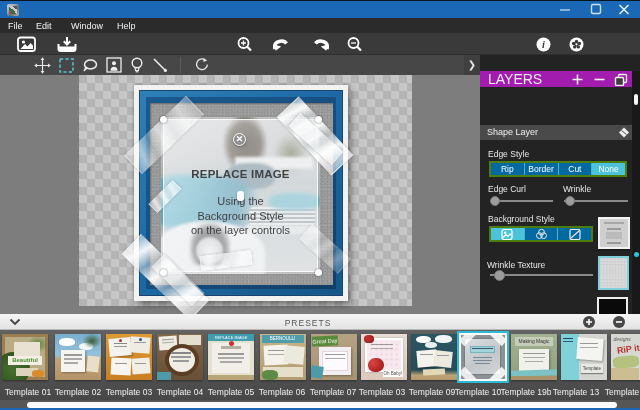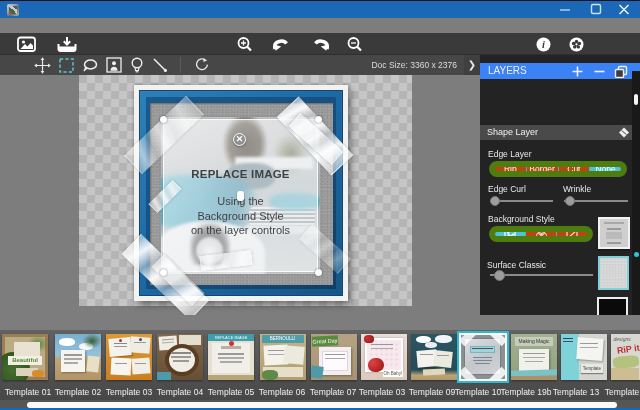"File" div { html: none -> <div> <span>File</span> <span>Edit</span> <span>Window</span> <span>Help</span> </div> }
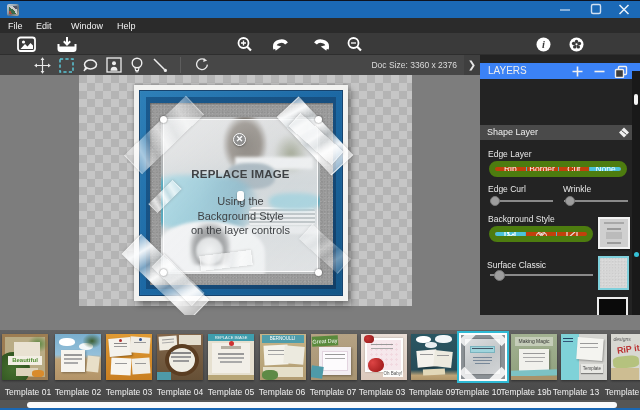"Doc Size: 3360 x 2376" div { html: <div>Doc Size: 3360 x 2376</div> -> none }
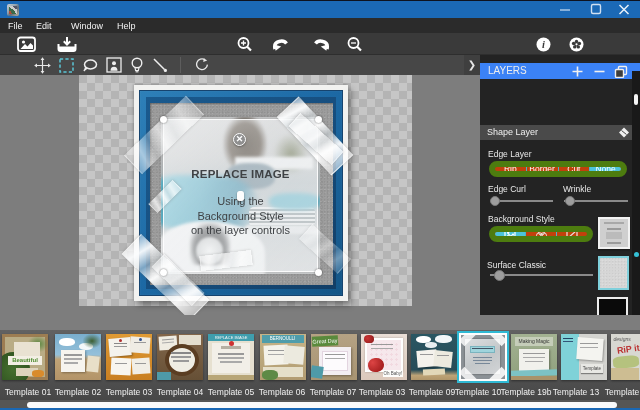"LAYERS" #layershdr { background: #3b82f6 -> #a21caf; font-size: 10px -> 14px; top: 8px -> 16px }
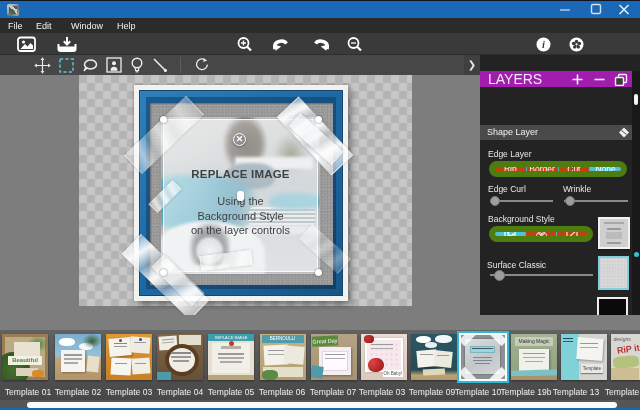"Edge Layer" div.lbl { text: Layer -> Style }
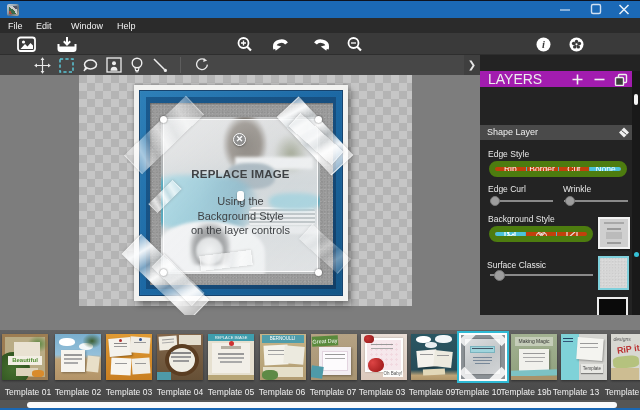"Rip" .seg { background: #c2410c -> #0369a1; border: 6px solid #4d7c0f -> 2px solid #4d7c0f; border-radius: 8px -> 0 }
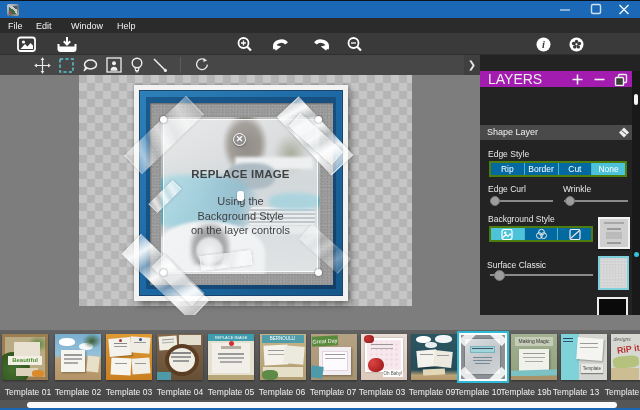"Surface Classic" div.lbl { text: Surface Classic -> Wrinkle Texture }
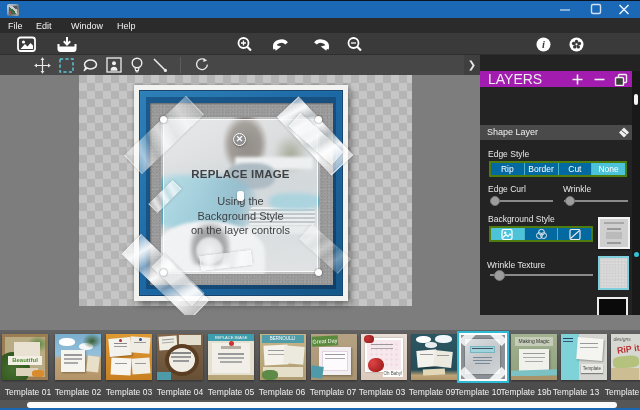"PRESETS" div { html: none -> <div> <svg> <path></path> </svg> <div>PRESETS</div> <svg> <circle></circle> <path></path> </svg> <svg> <circle></circle> <path></path> </svg> </div> }
